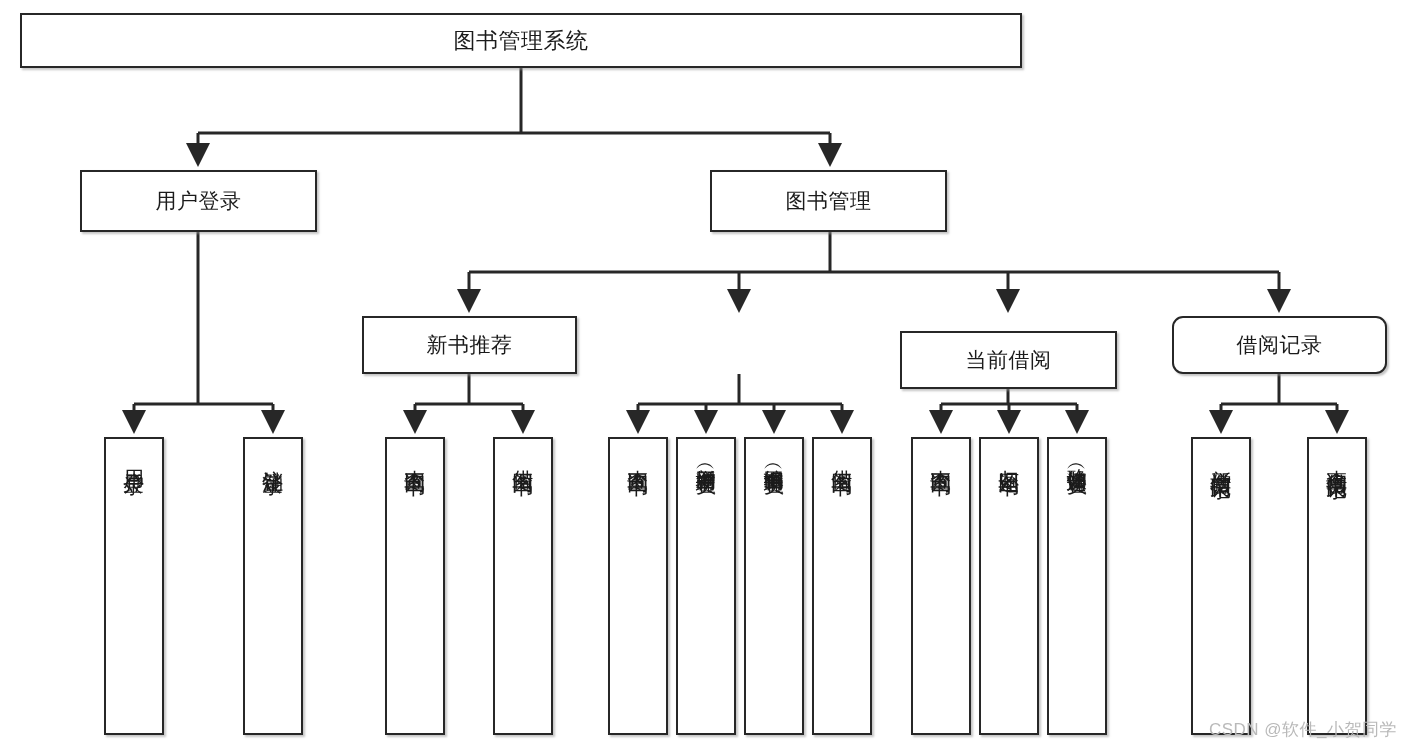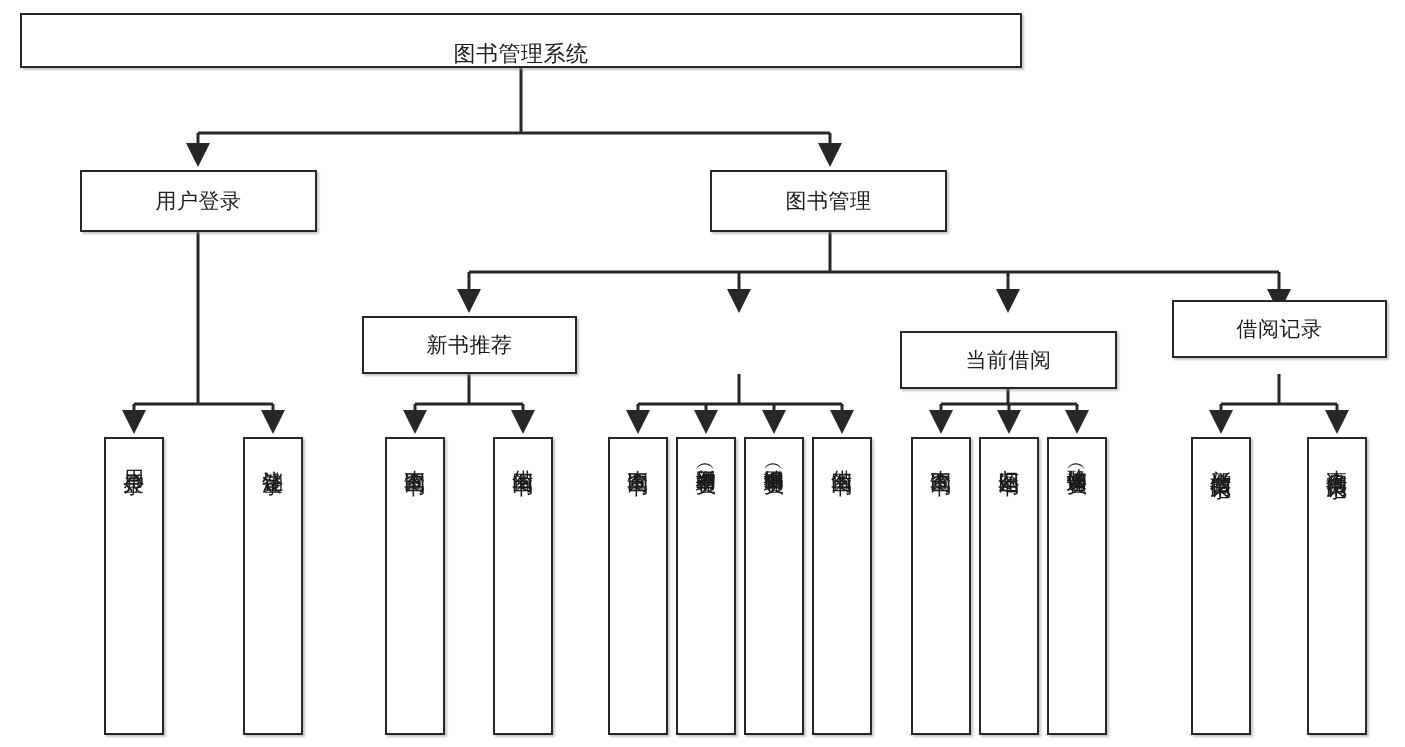"图书管理系统" div.node { align-items: flex-end -> none }
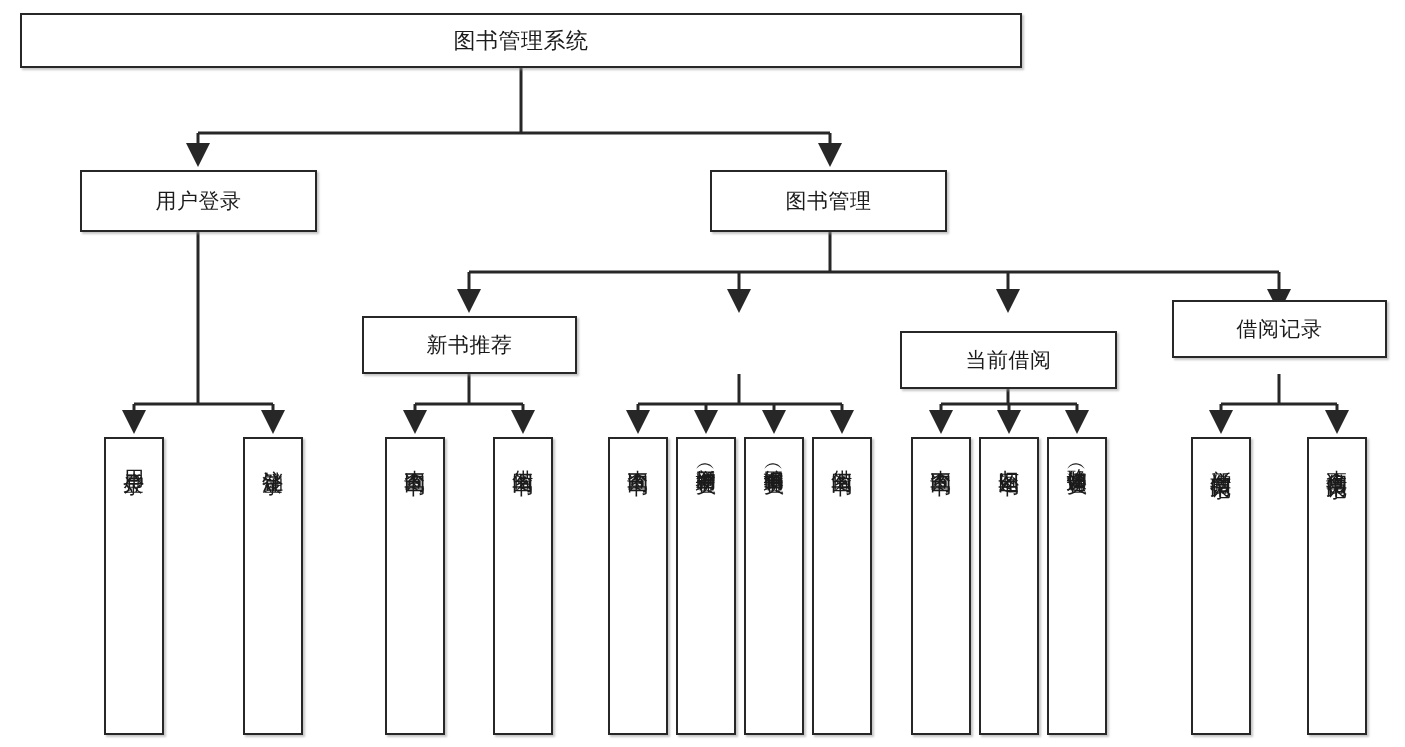"借阅记录" div.node { border-radius: none -> 11px; top: 300px -> 316px }
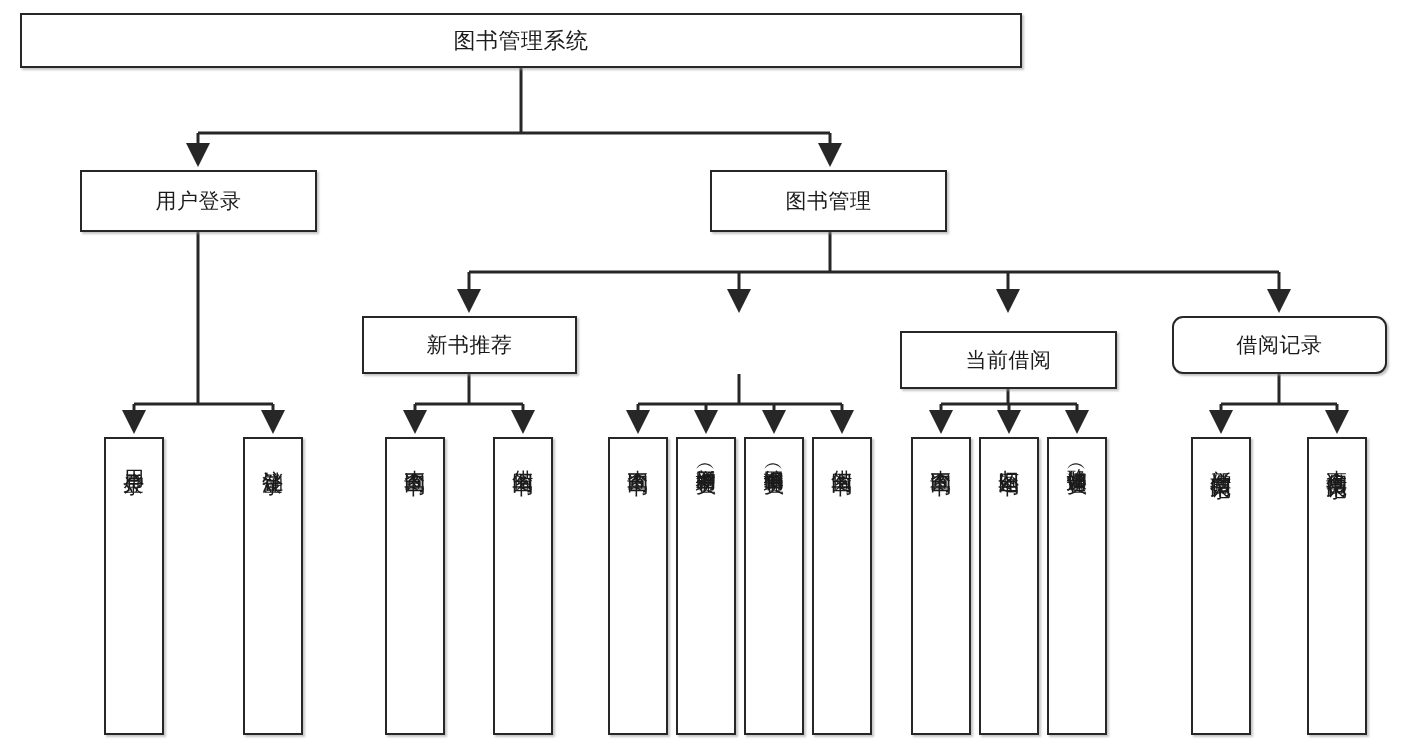"CSDN @软件_小贺同学" div { html: none -> <div>CSDN @软件_小贺同学</div> }
